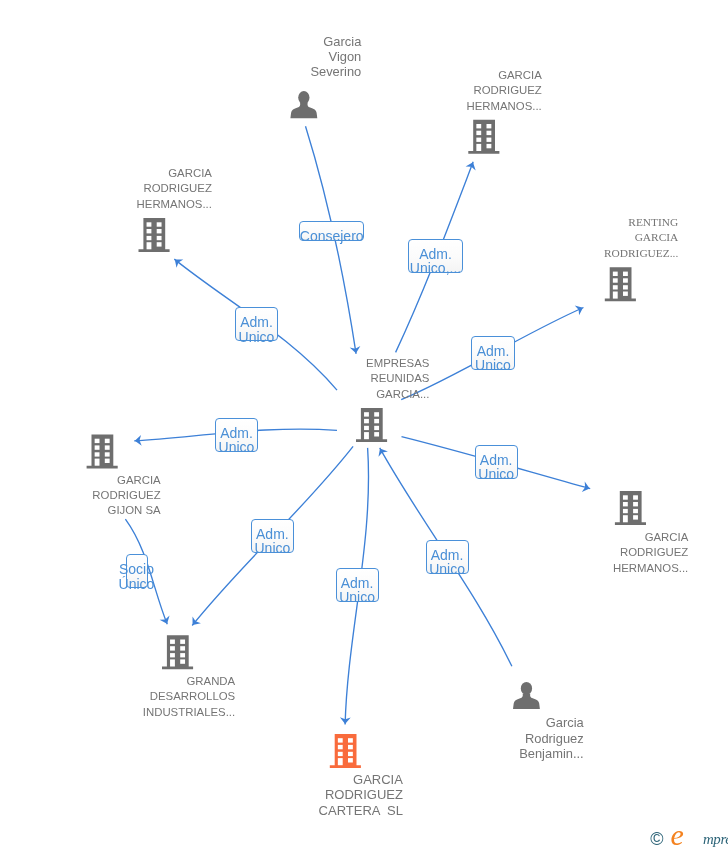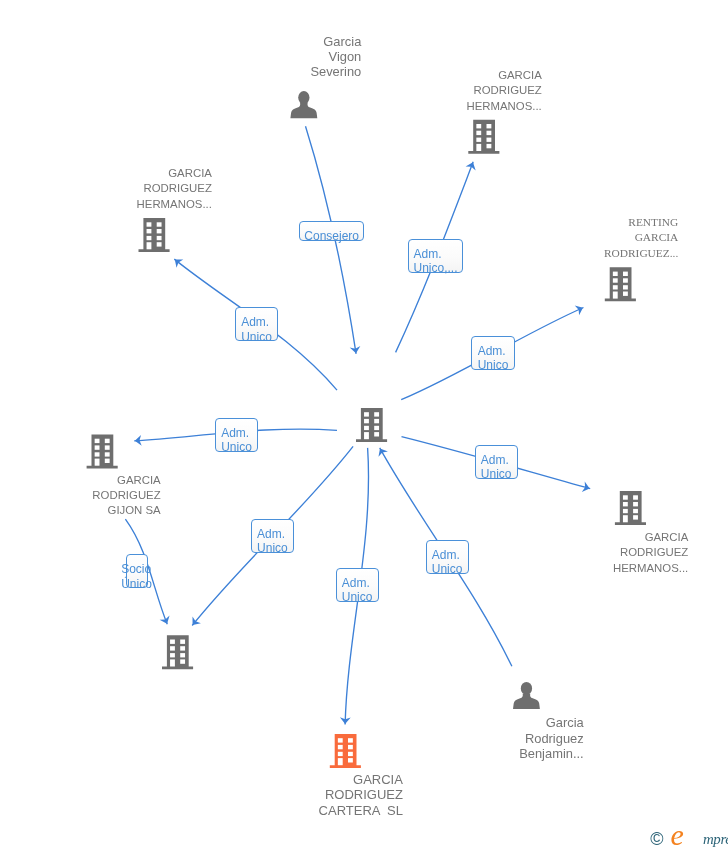"Consejero" .rel { font-size: 12px -> 14px; text-align: left -> center }
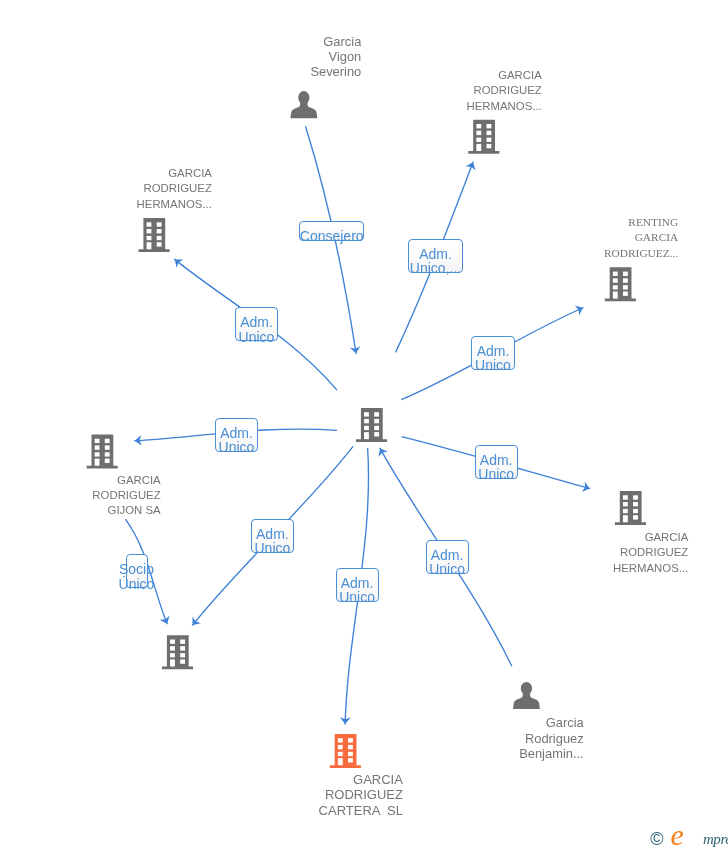"EMPRESAS" div.nodelabel { html: none -> <div>EMPRESAS REUNIDAS GARCIA...</div> }
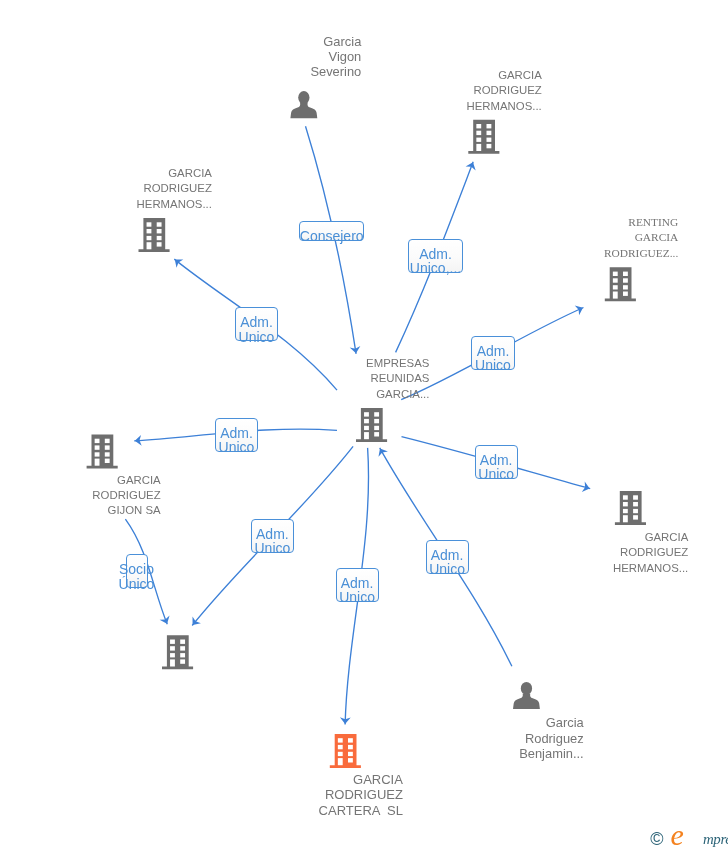"GRANDA" div.nodelabel { html: none -> <div>GRANDA DESARROLLOS INDUSTRIALES...</div> }
